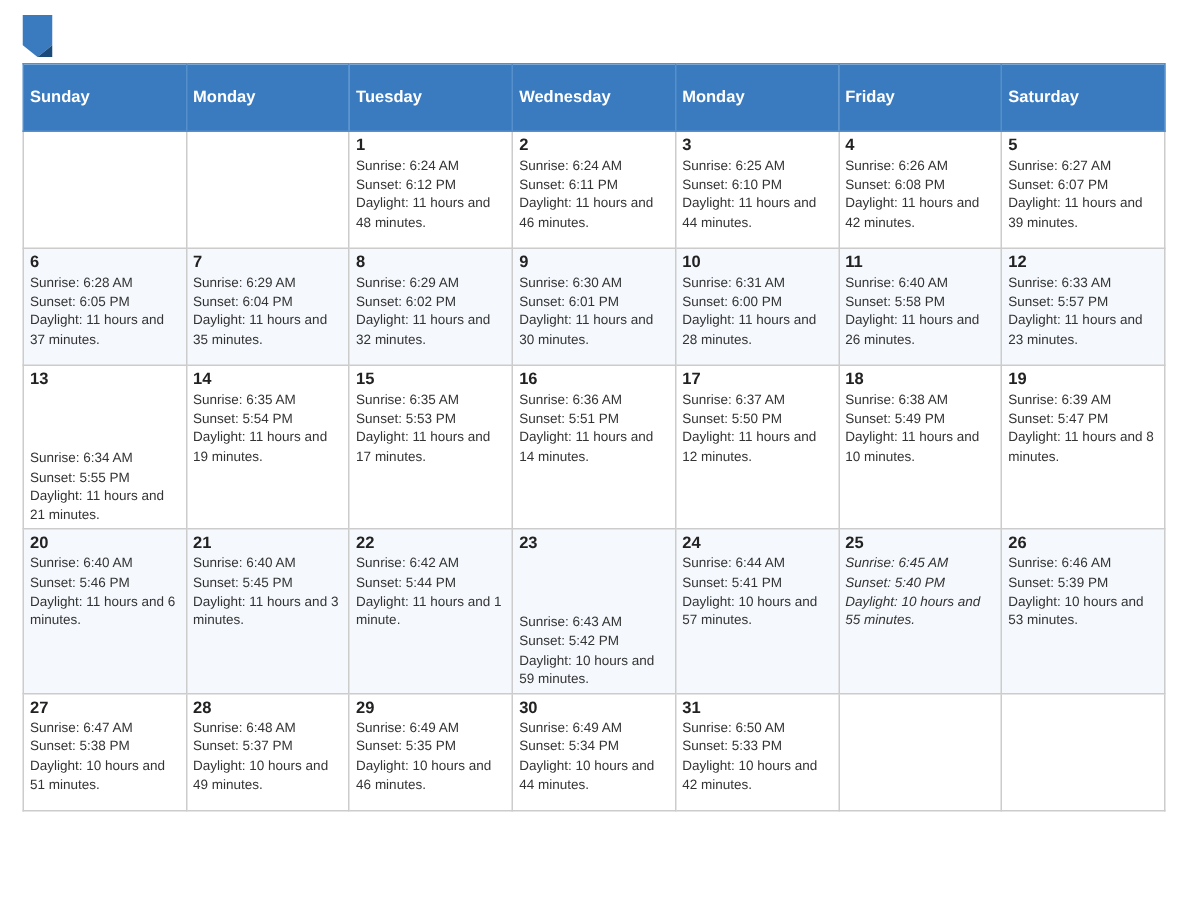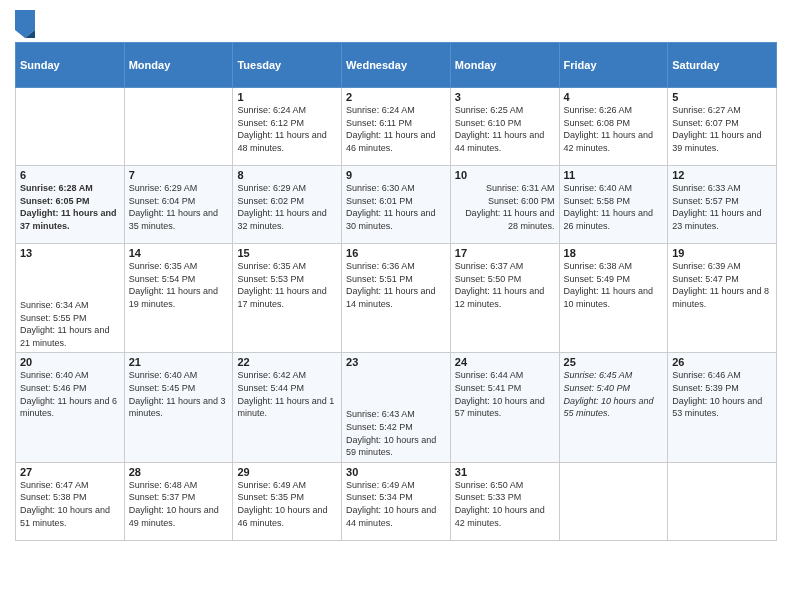"Sunrise: 6:28 AM" div.day-info { font-weight: bold -> none }
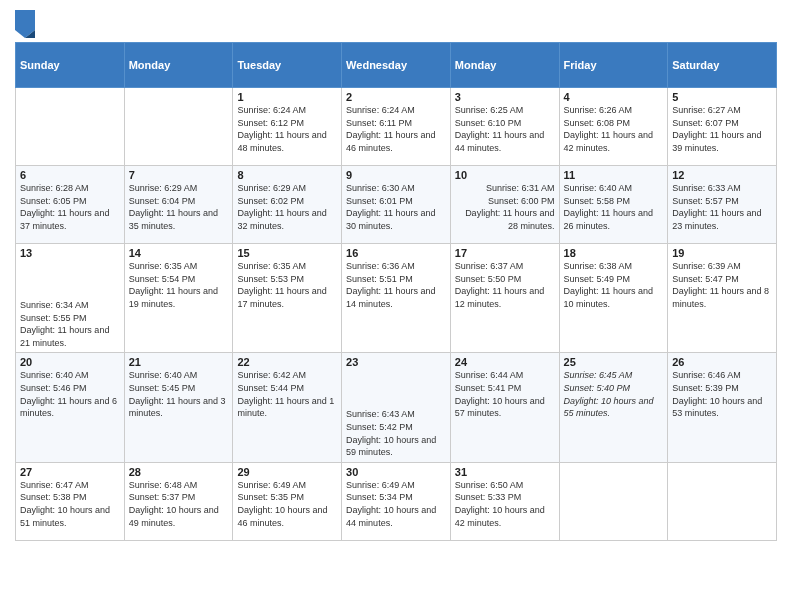"Sunrise: 6:31 AM" div.day-info { text-align: right -> none }
